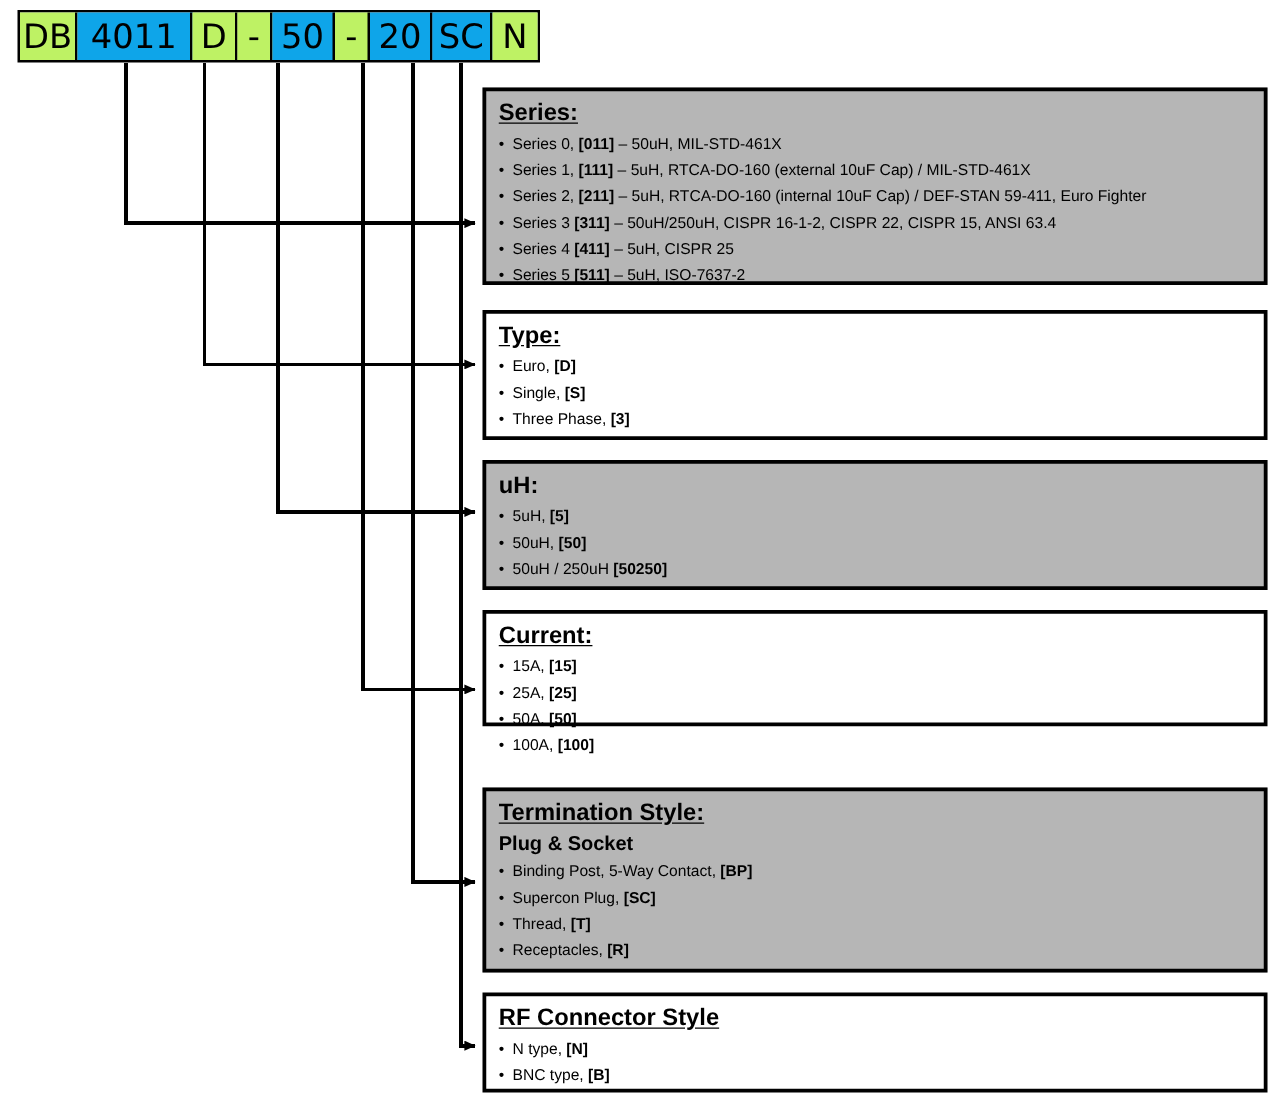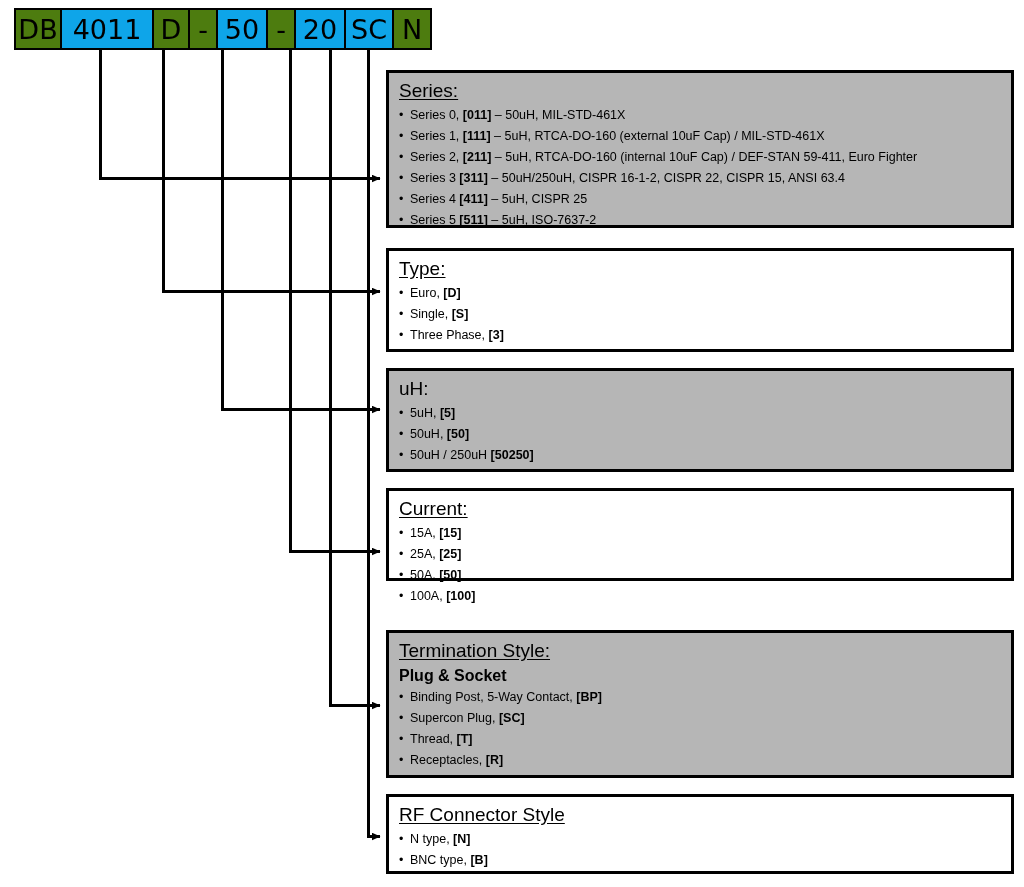"DB" .pn-cell { background: #4d7c0f -> #bef264 }
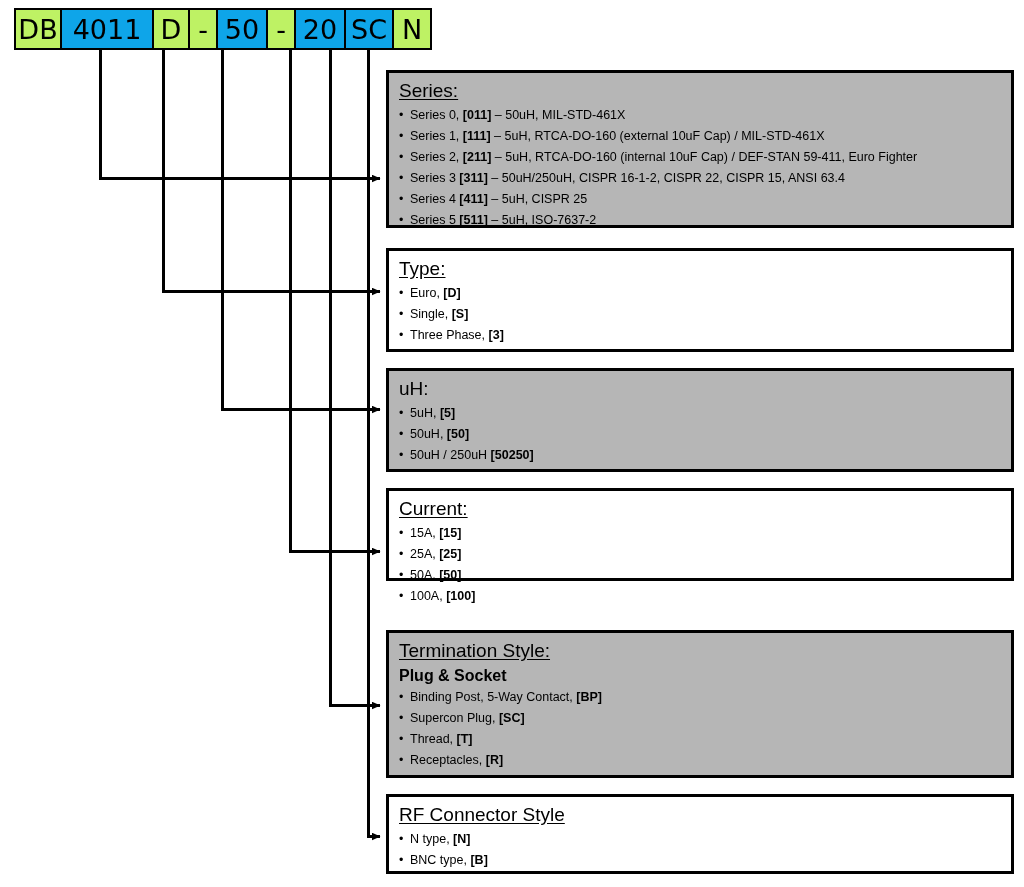"Series:" .box-title { font-weight: normal -> bold }
